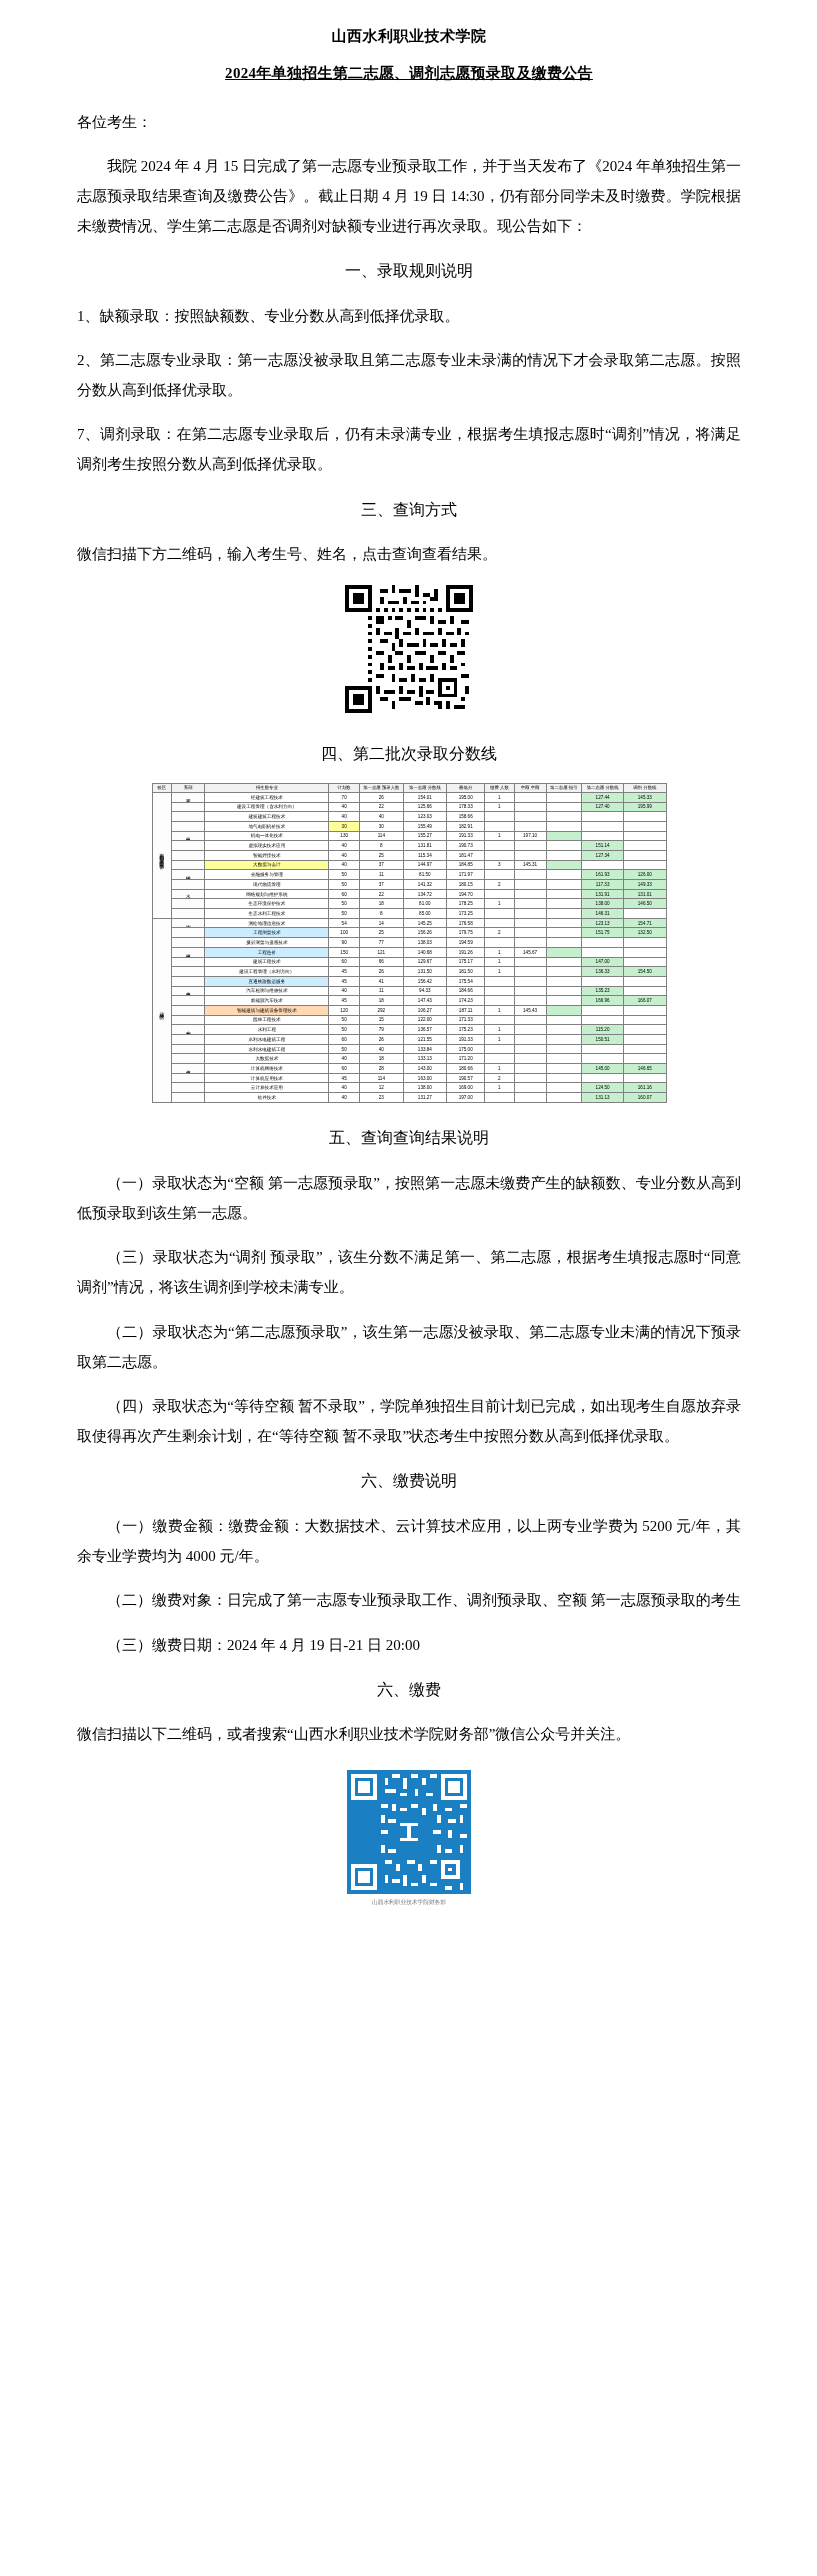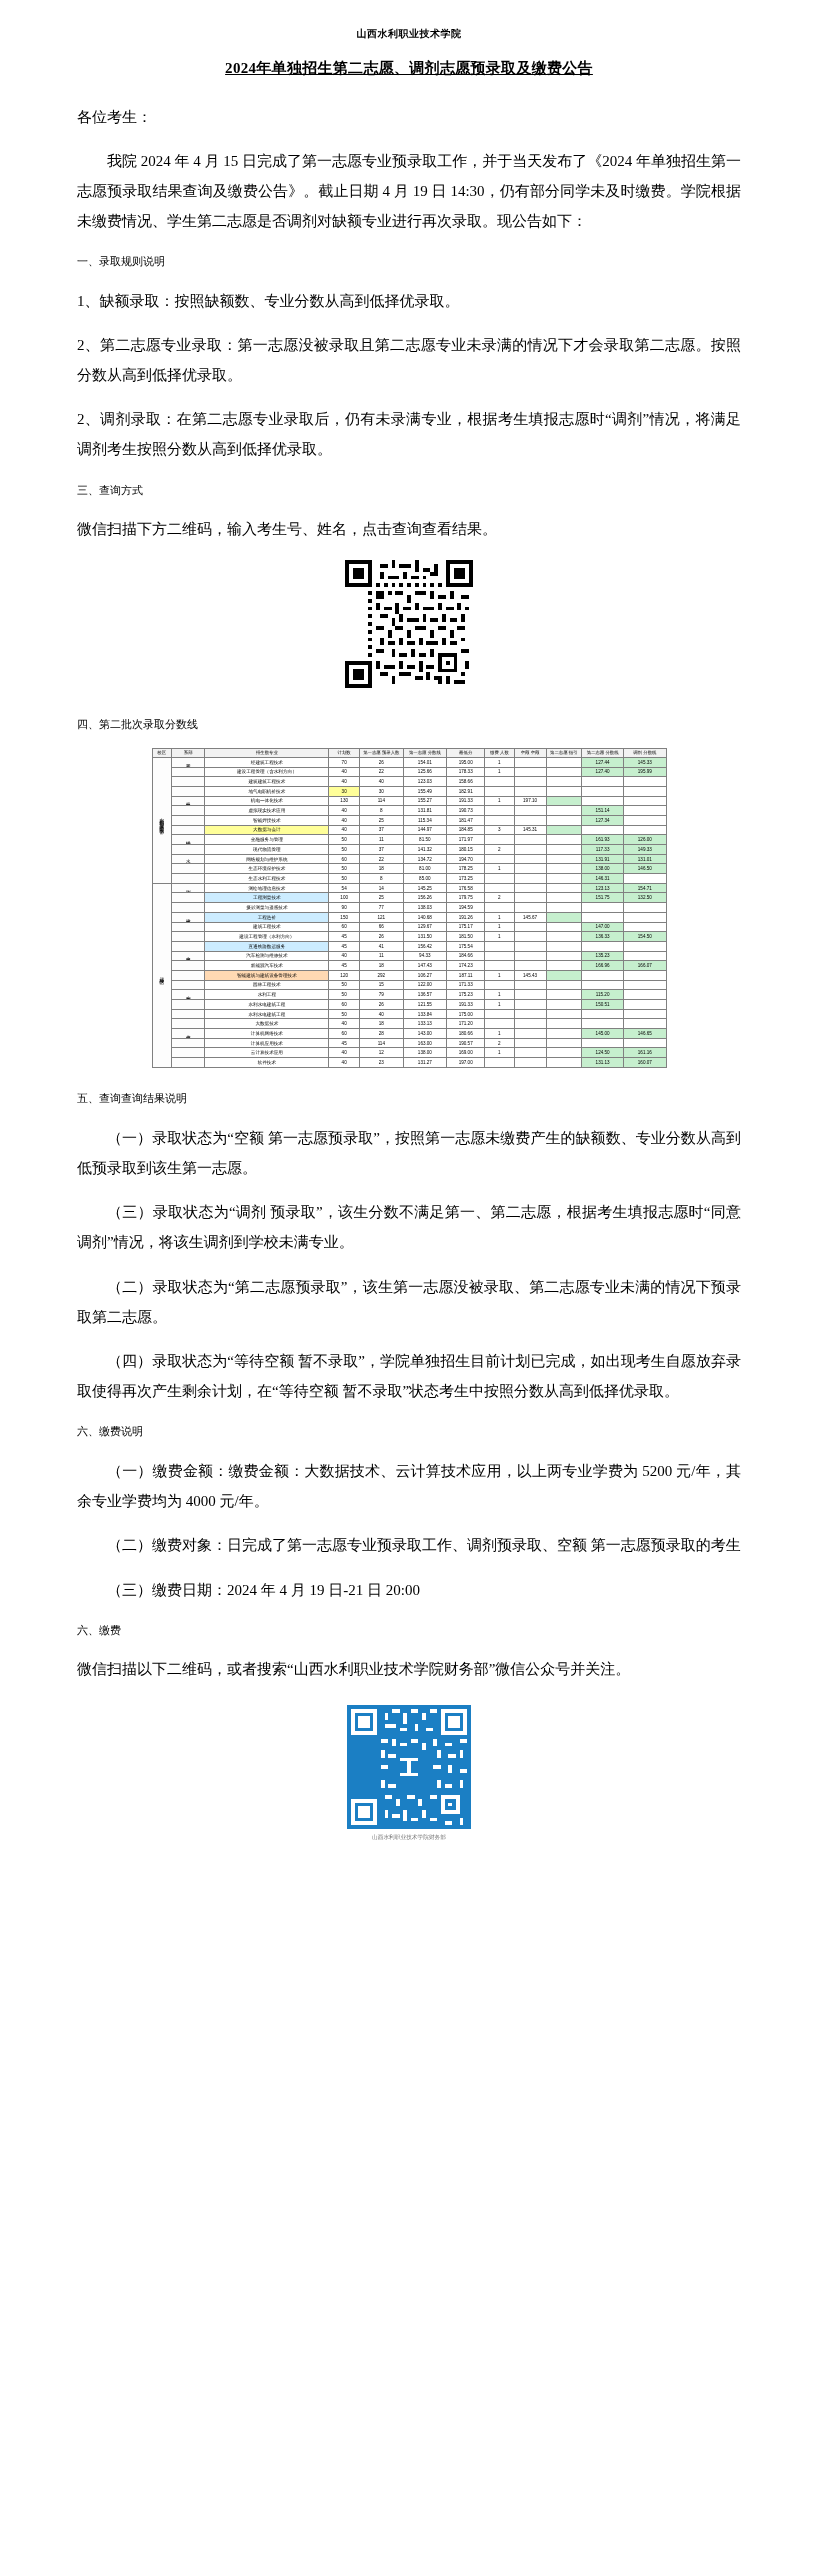"山西水利职业技术学院" .doc-title { font-size: 10px -> 15px }
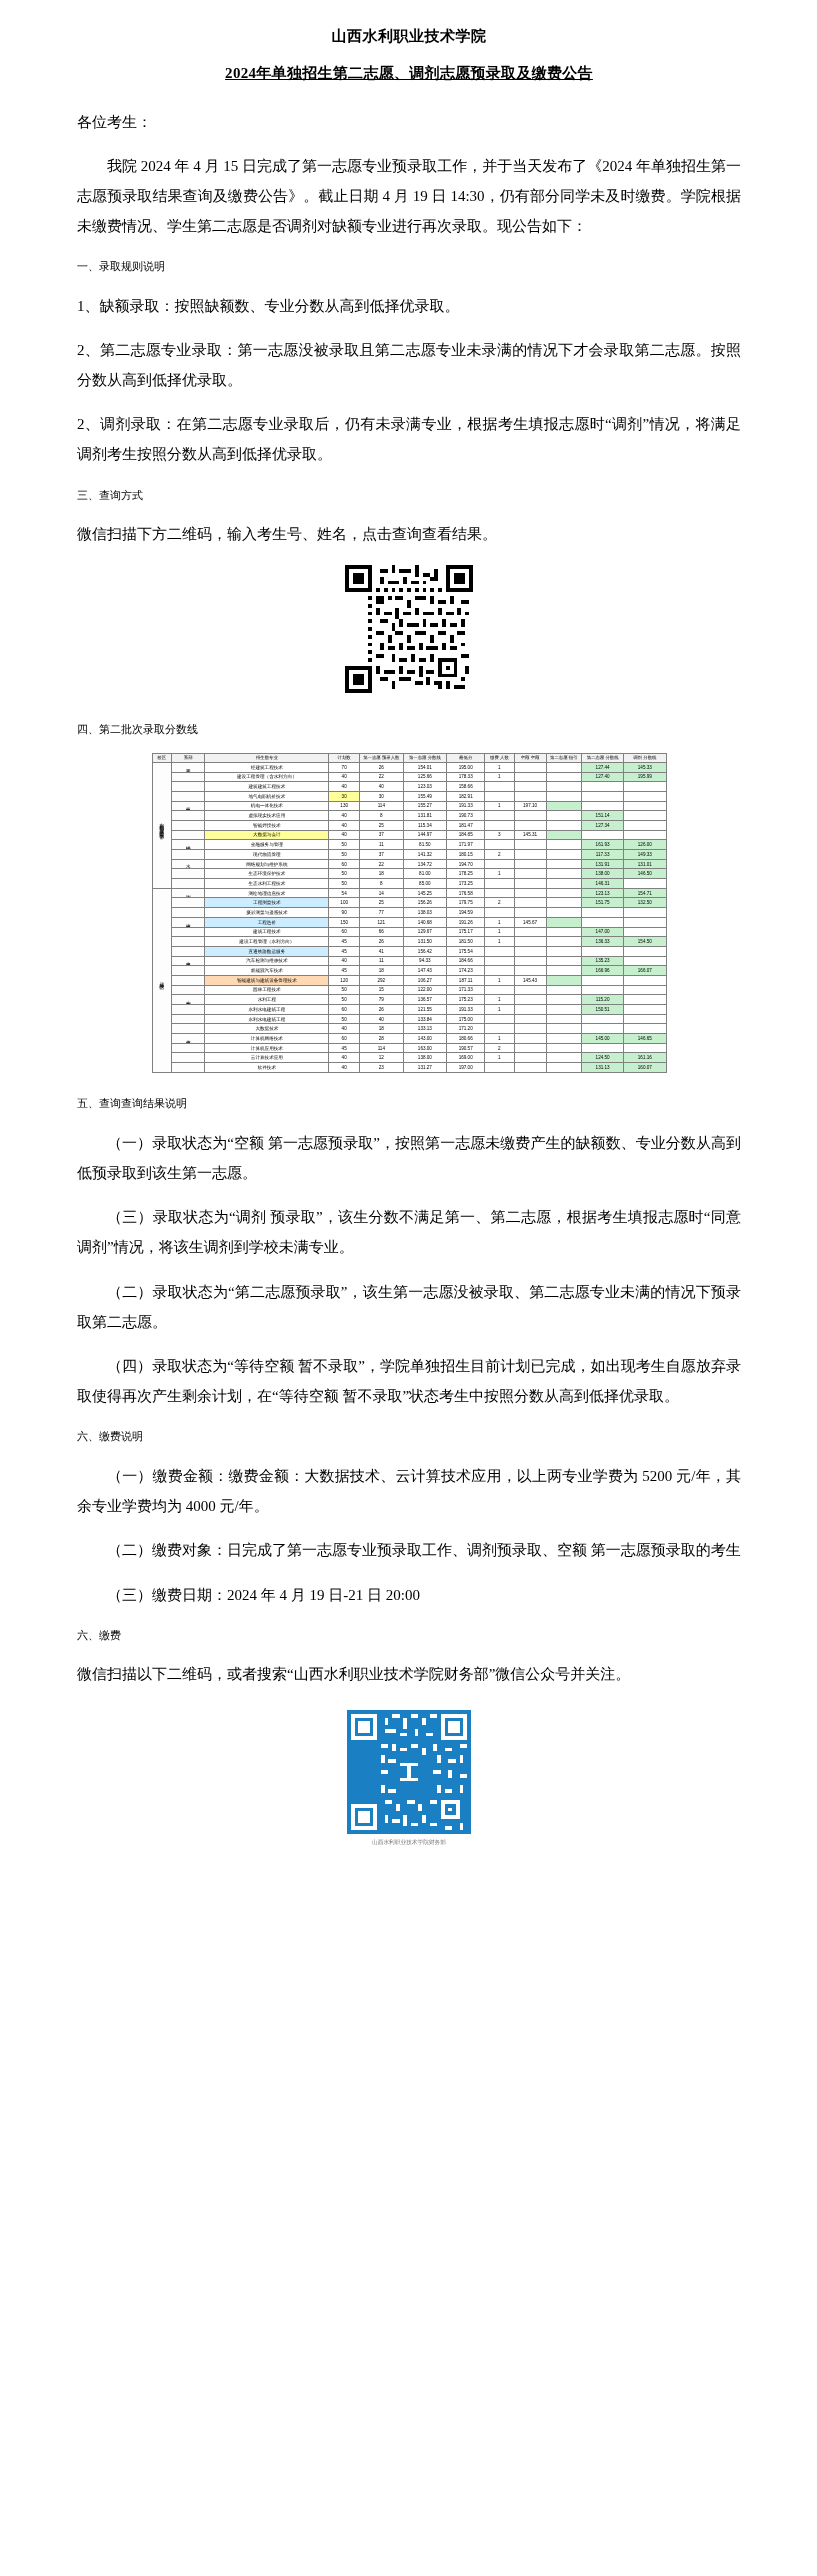"一、录取规则说明" .section-head { font-size: 11px -> 16px; text-align: none -> center }
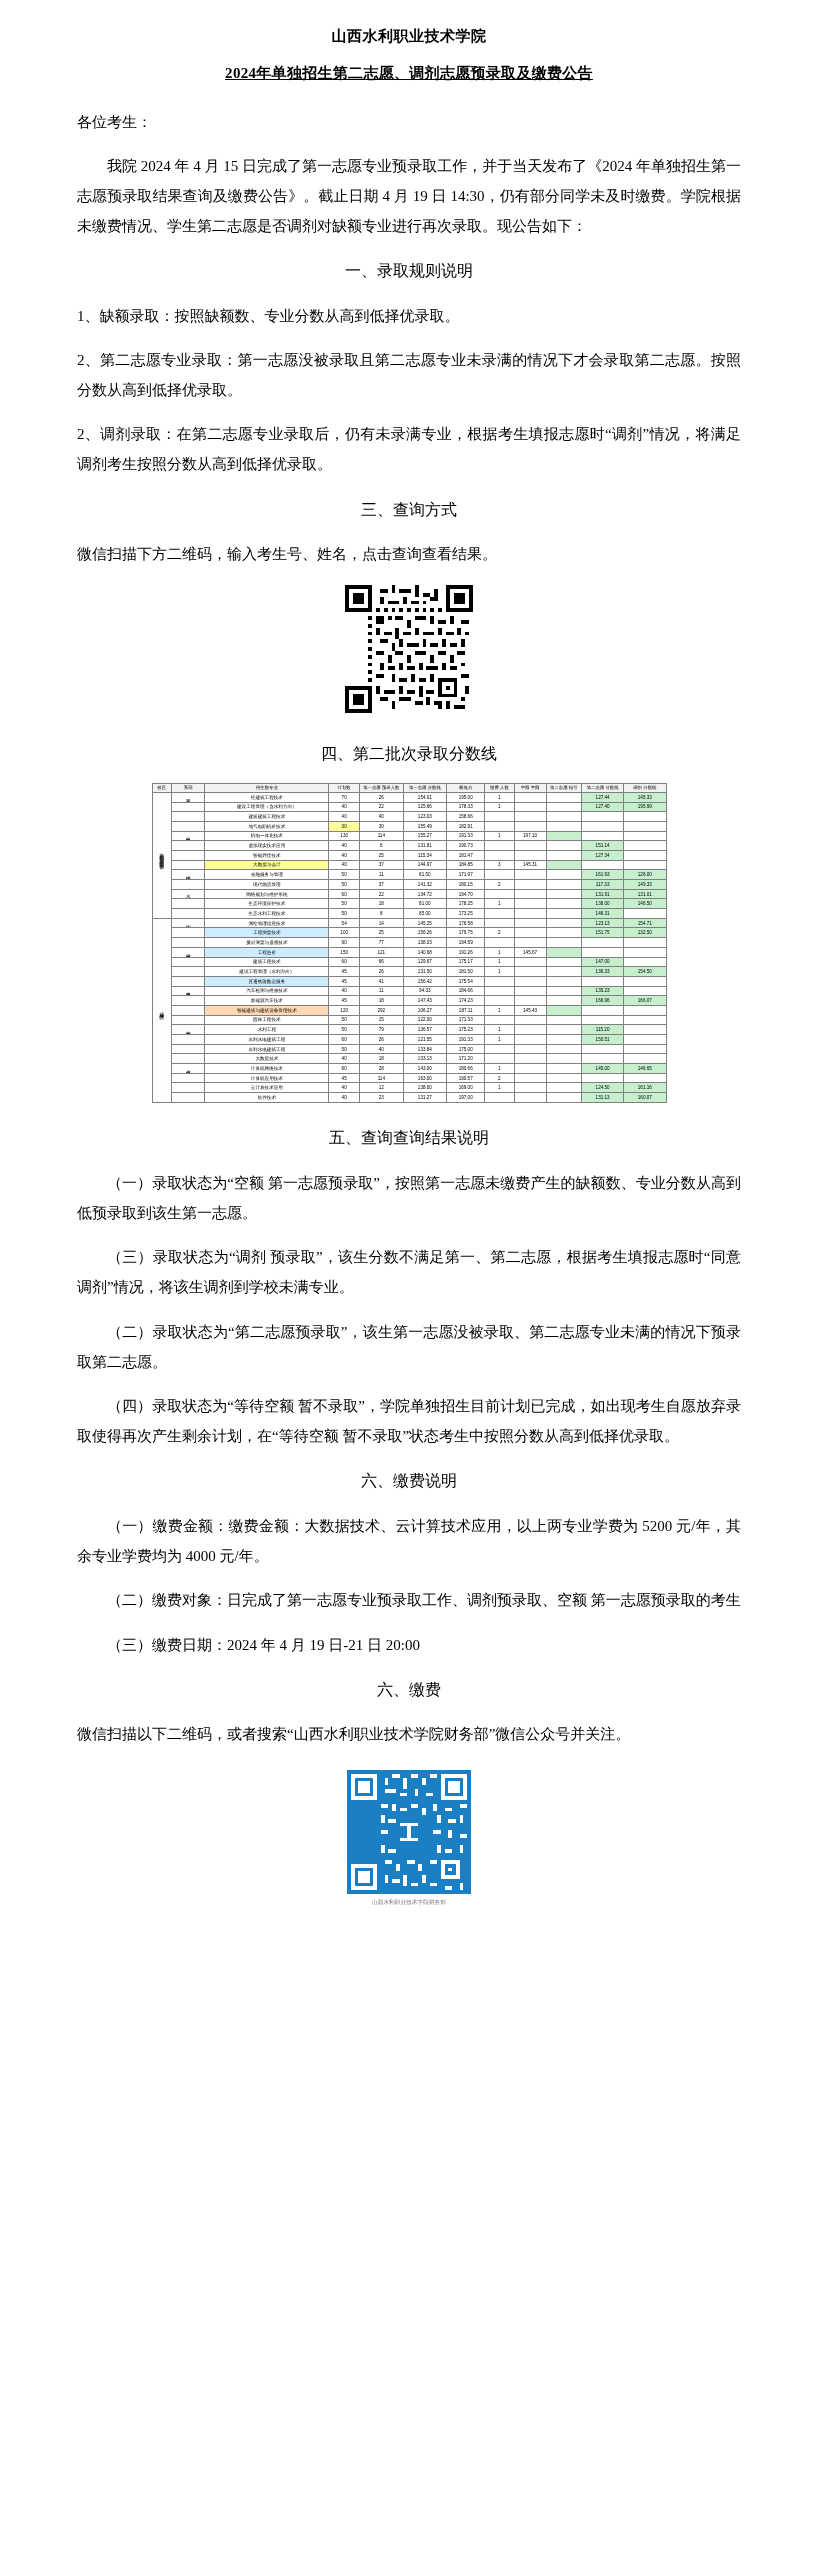"2、调剂录取：在第二志愿专业录取后，仍有未录满专业，根据考生填报志愿时“调剂”情" p.para { text: 2 -> 7 }
